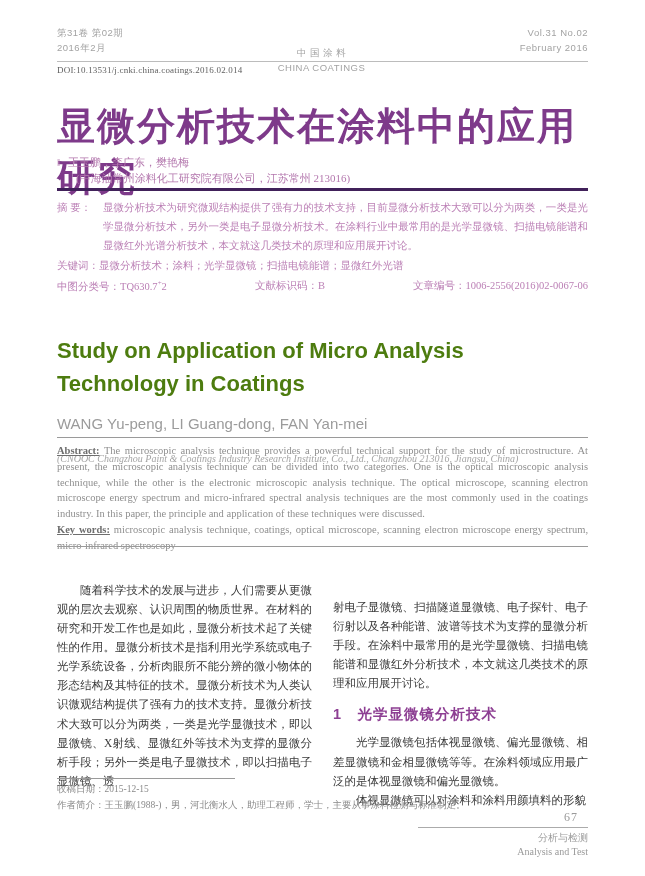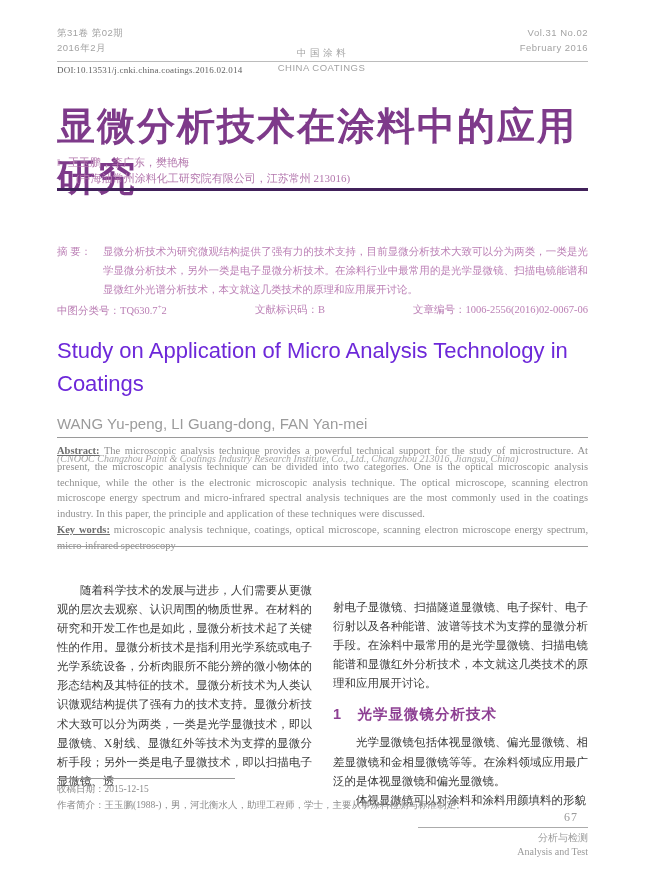"摘 要：" .abs-row { margin-top: 44px -> none }
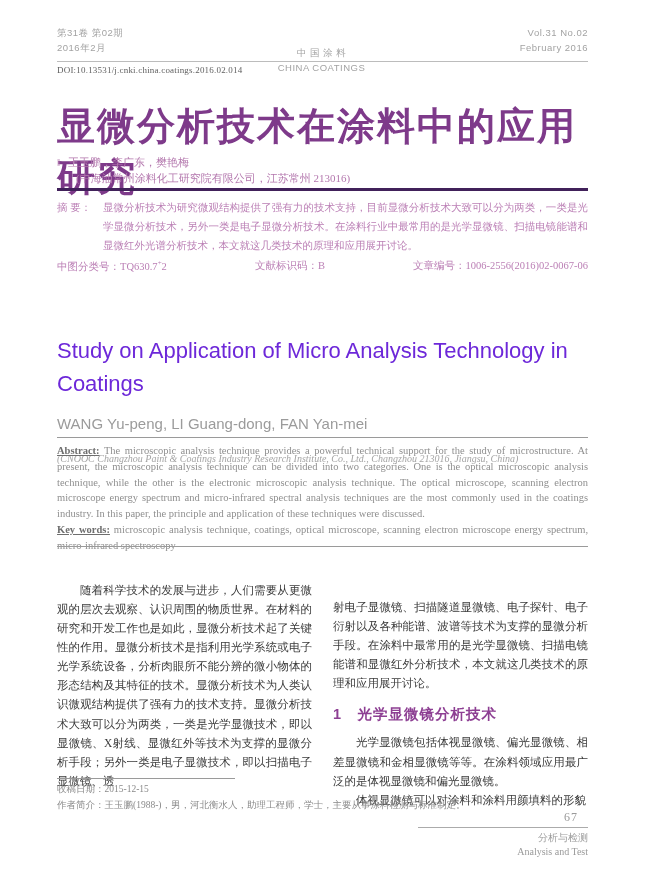"关键词：显微分析技术；涂料；光学显微镜；扫描电镜能谱；显微红外光谱" div.kw-row { html: none -> <div> <span>关键词：</span><span>显微分析技术；涂料；光学显微镜；扫描电镜能谱；显微红外光谱</span> </div> }
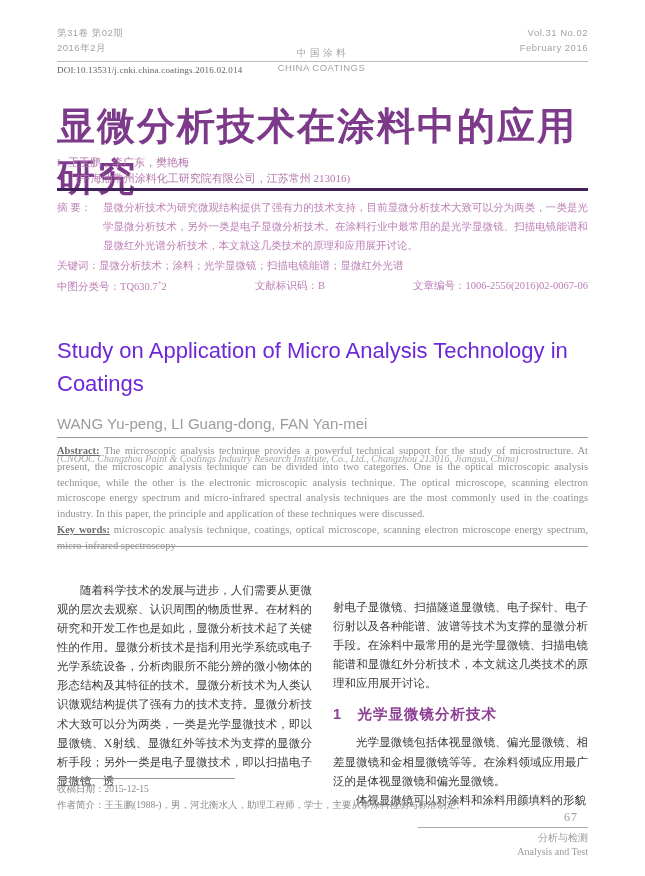"Study on Application of Micro" .en-title { color: #6d28d9 -> #4d7c0f; font-weight: normal -> bold }
